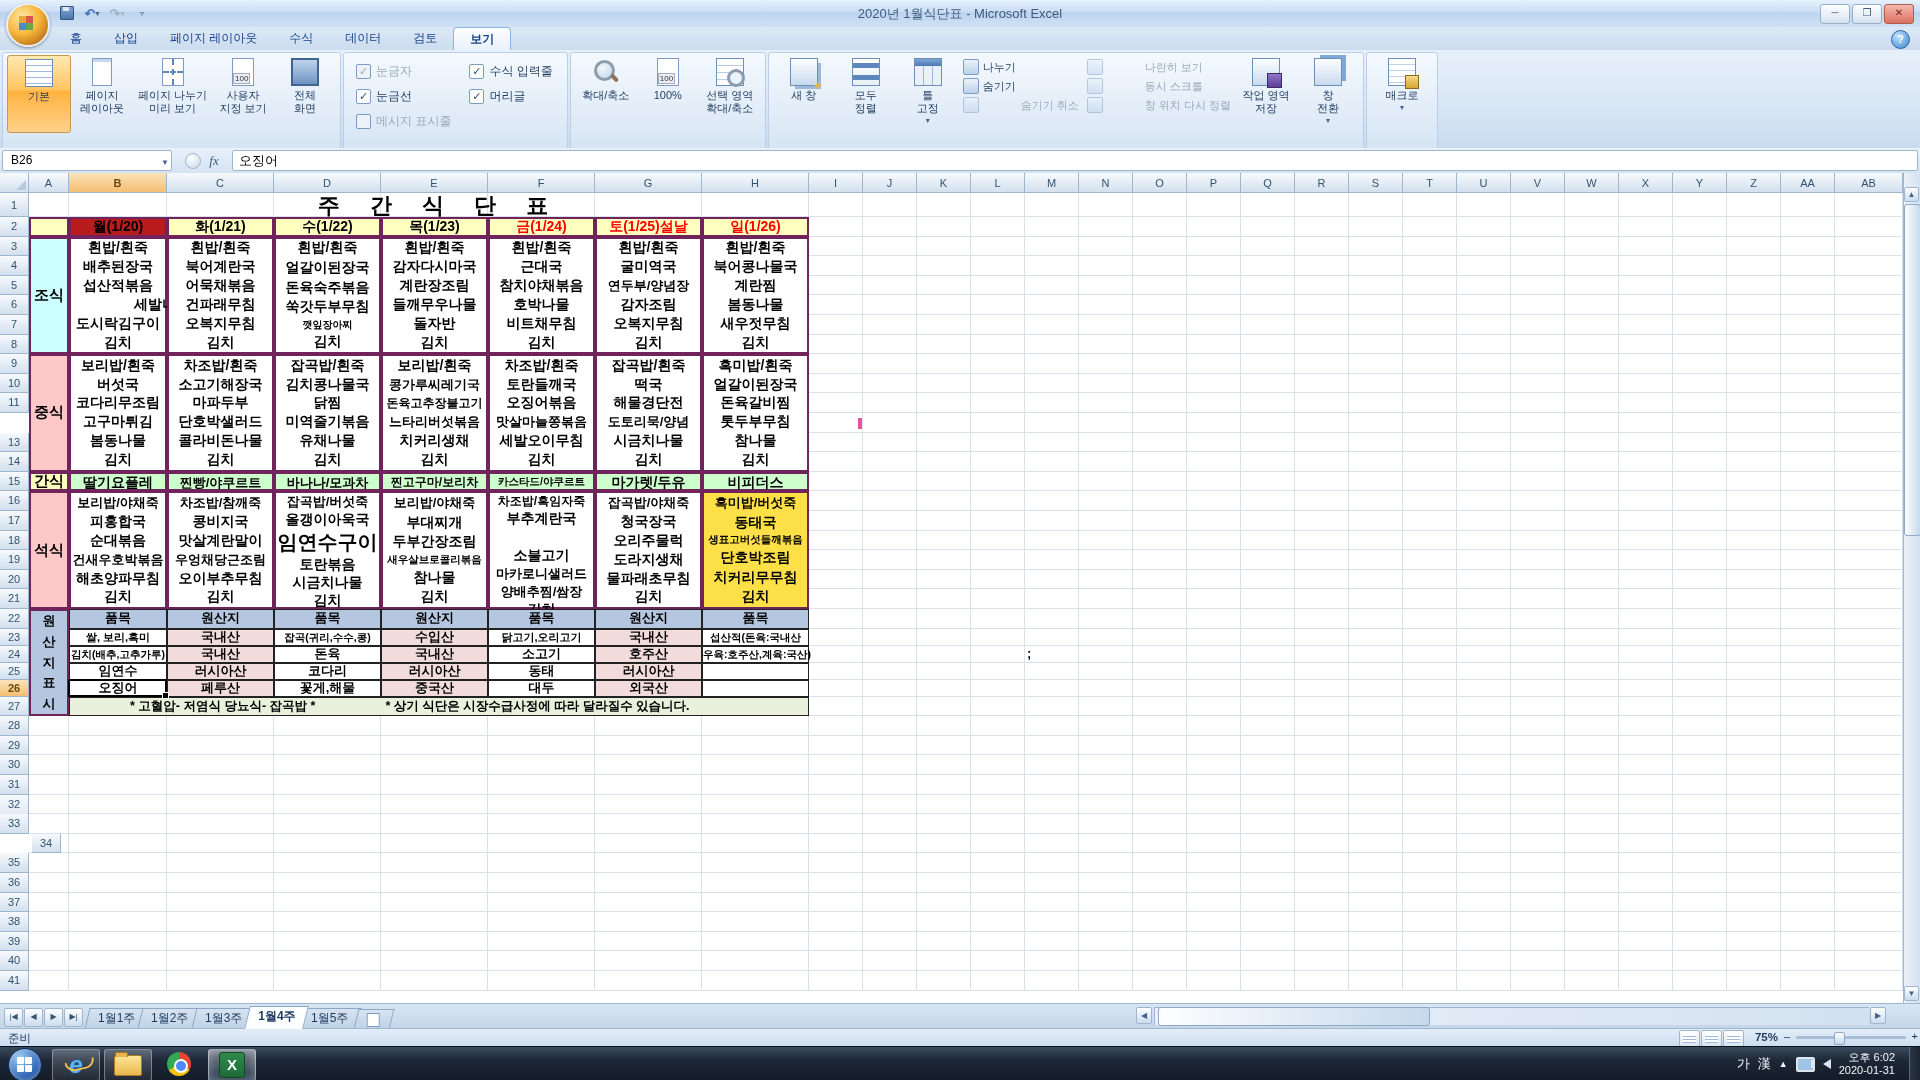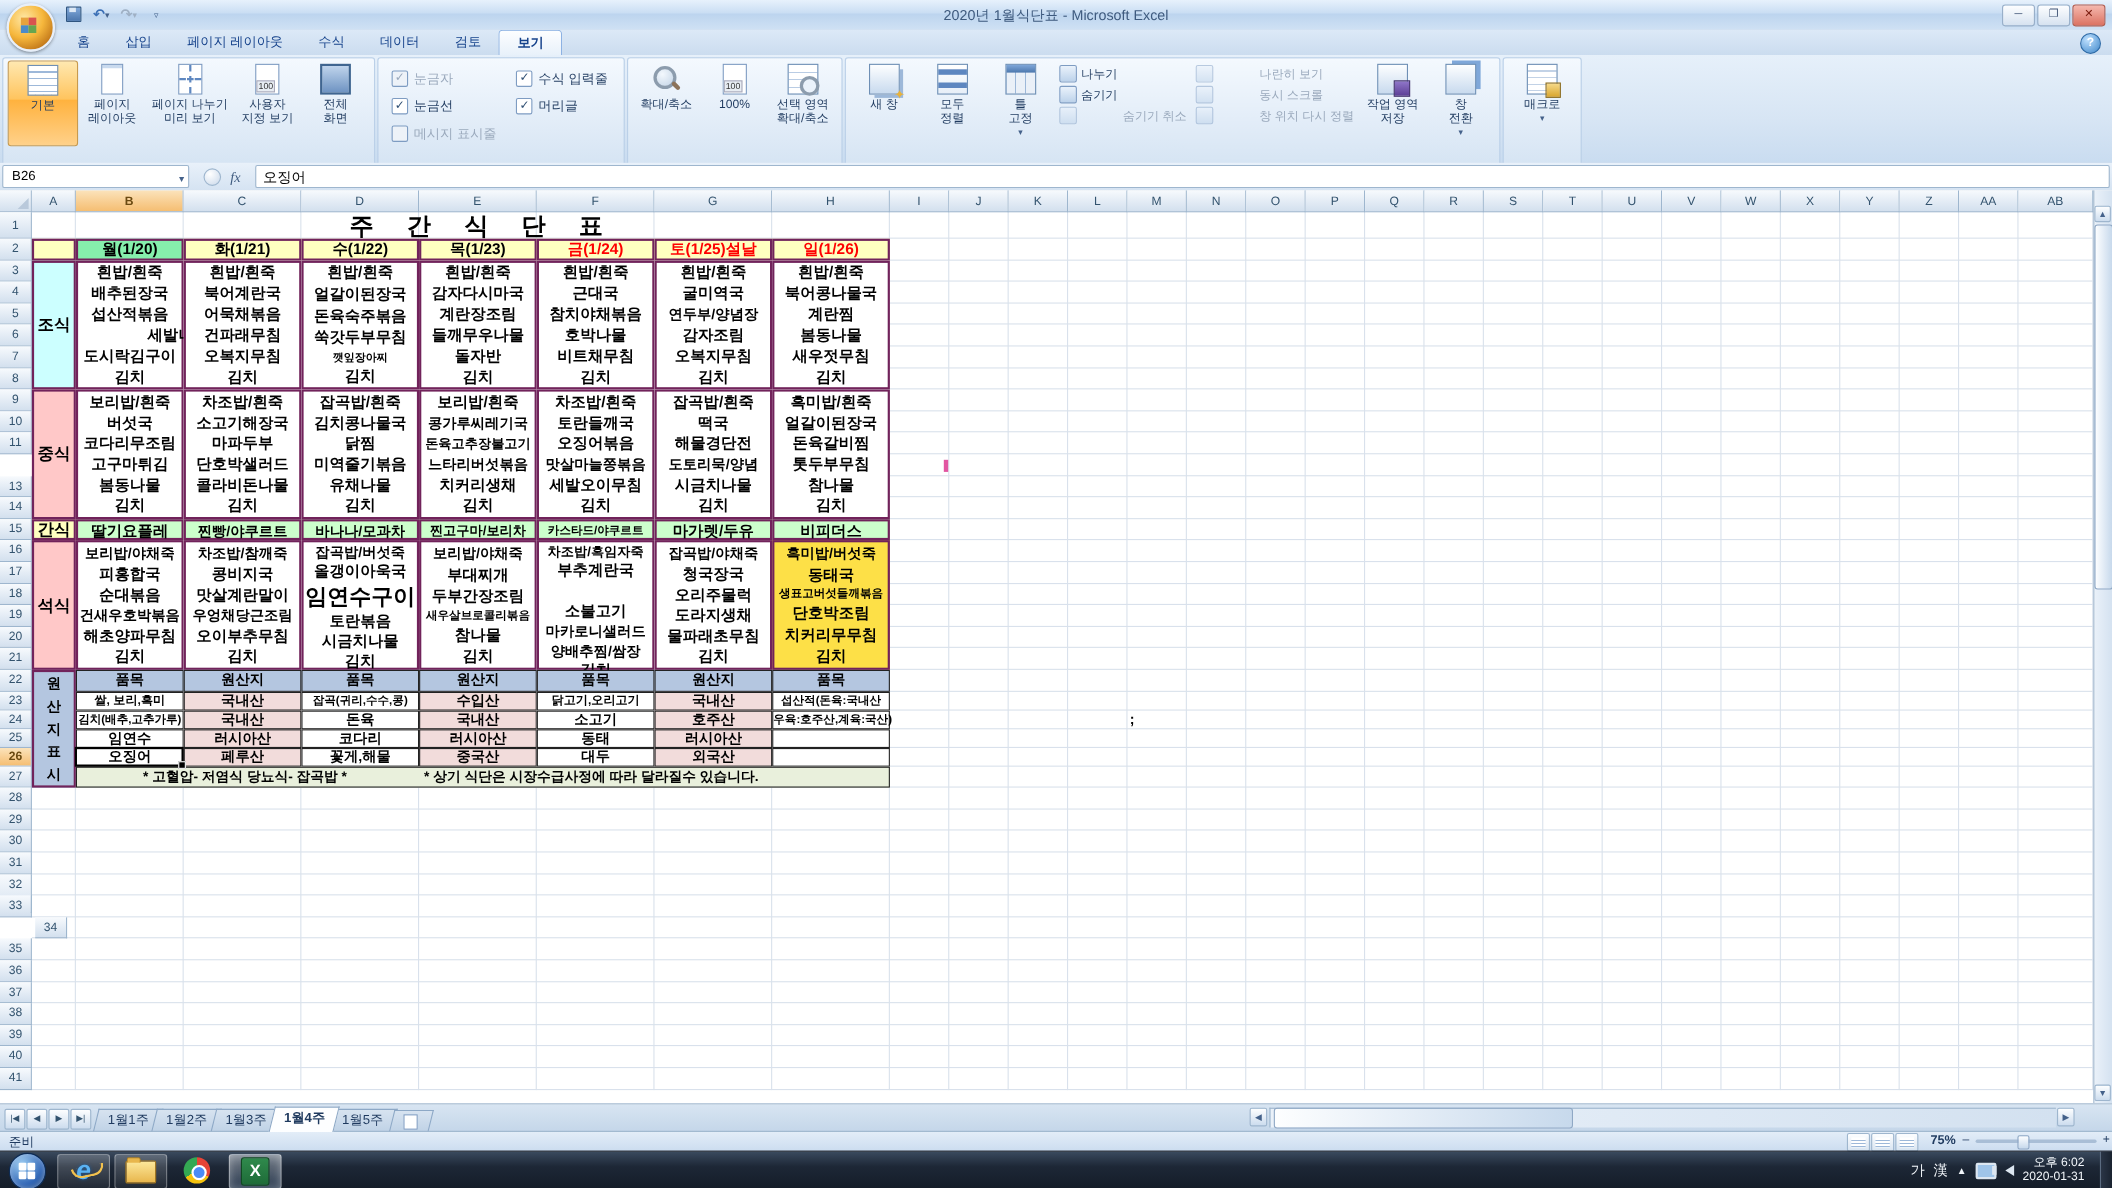"월(1/20)" div.cell { background: #86efac -> #b91c1c }
